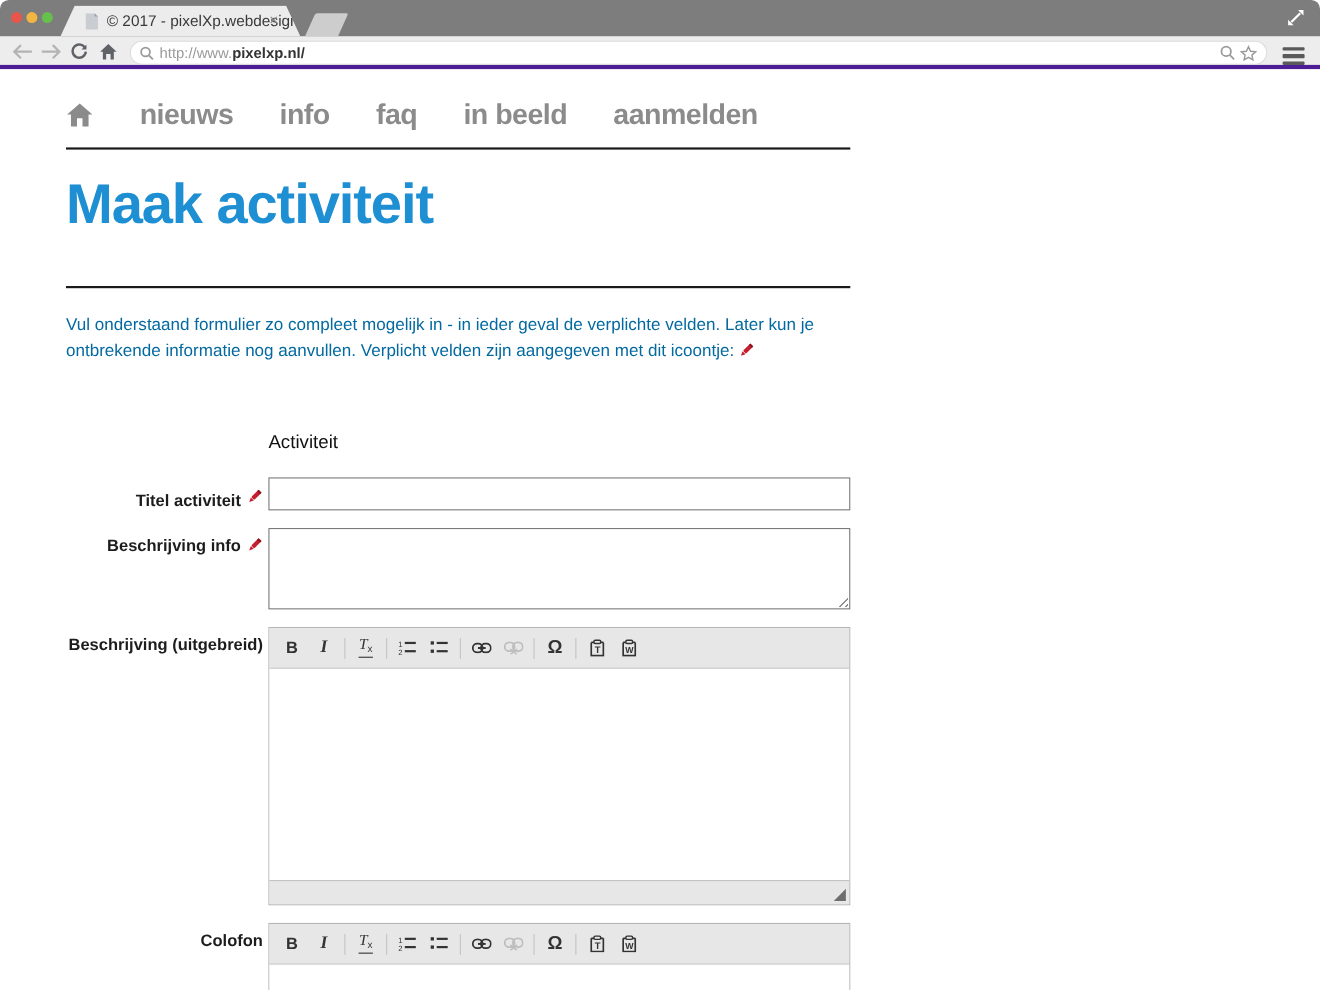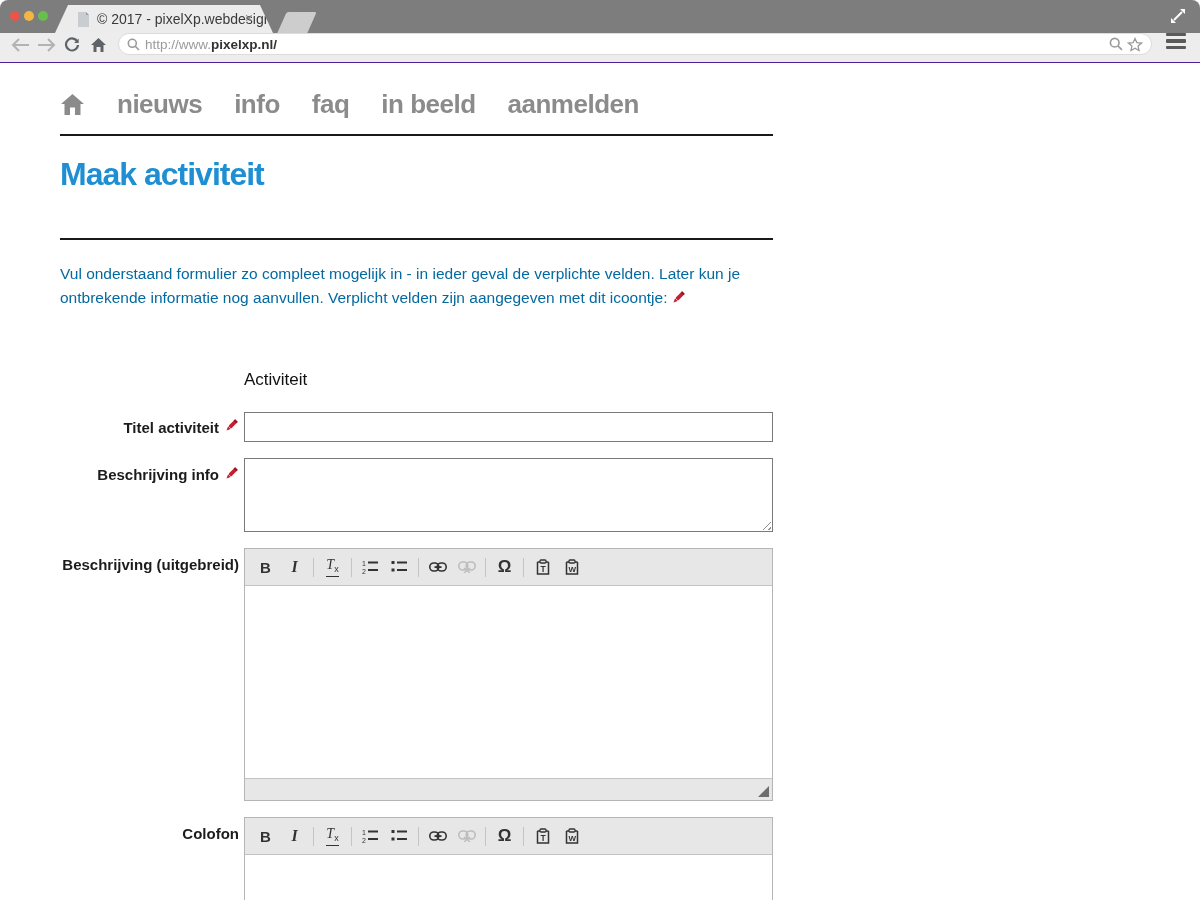"http://www.pixelxp.nl/" .navbar { align-items: flex-start -> flex-end; border-bottom: 1px solid #4c1d95 -> 4px solid #4c1d95 }
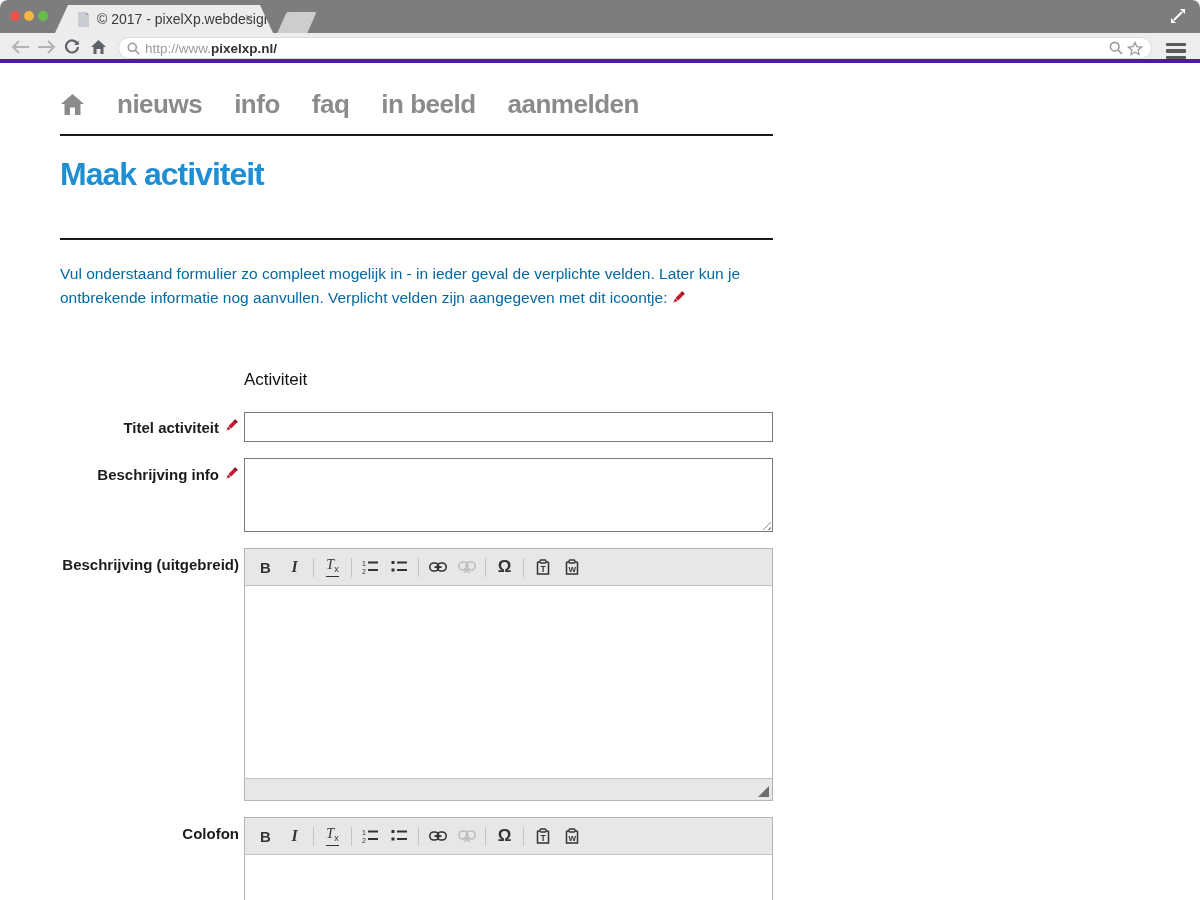"nieuws" .mainnav { gap: 32px -> 42px }
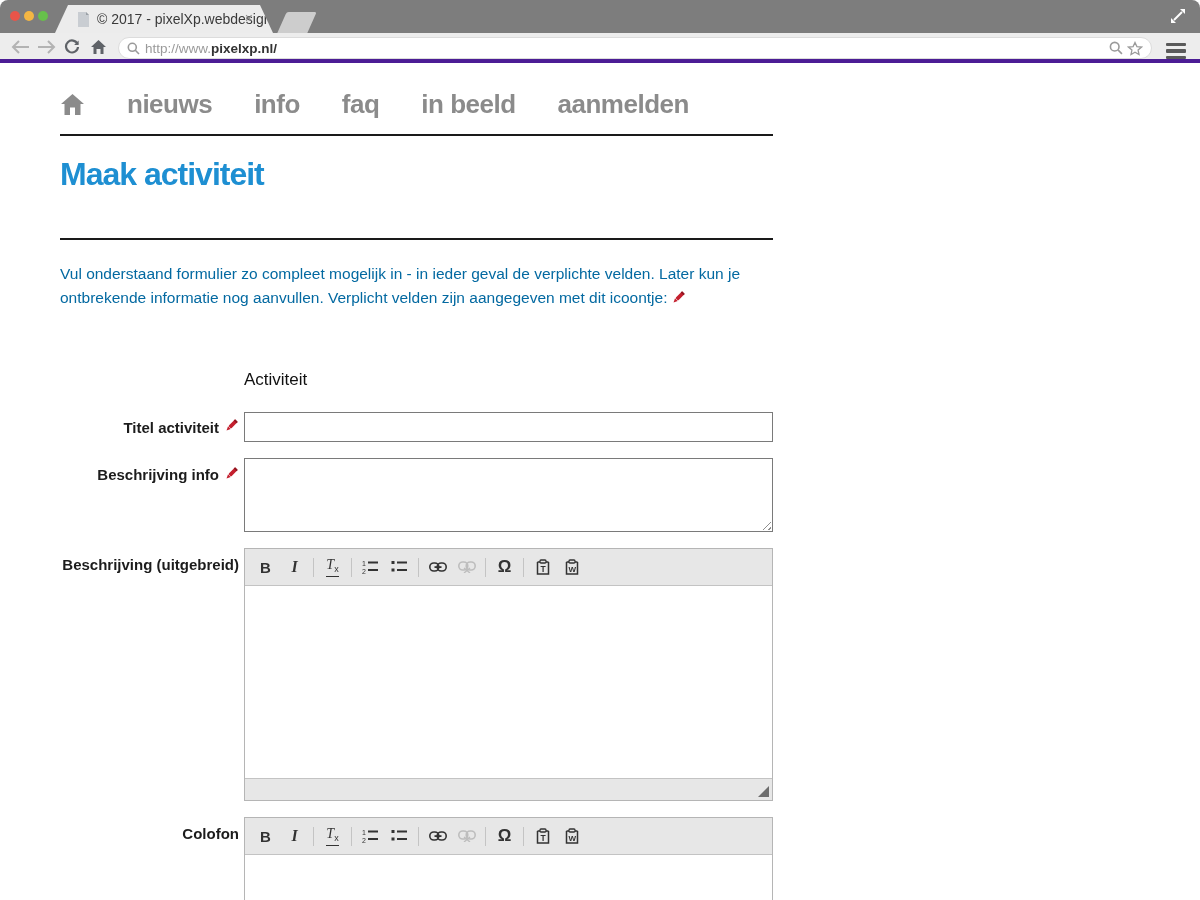"Maak activiteit" h1.page-title { font-size: 32px -> 51px }
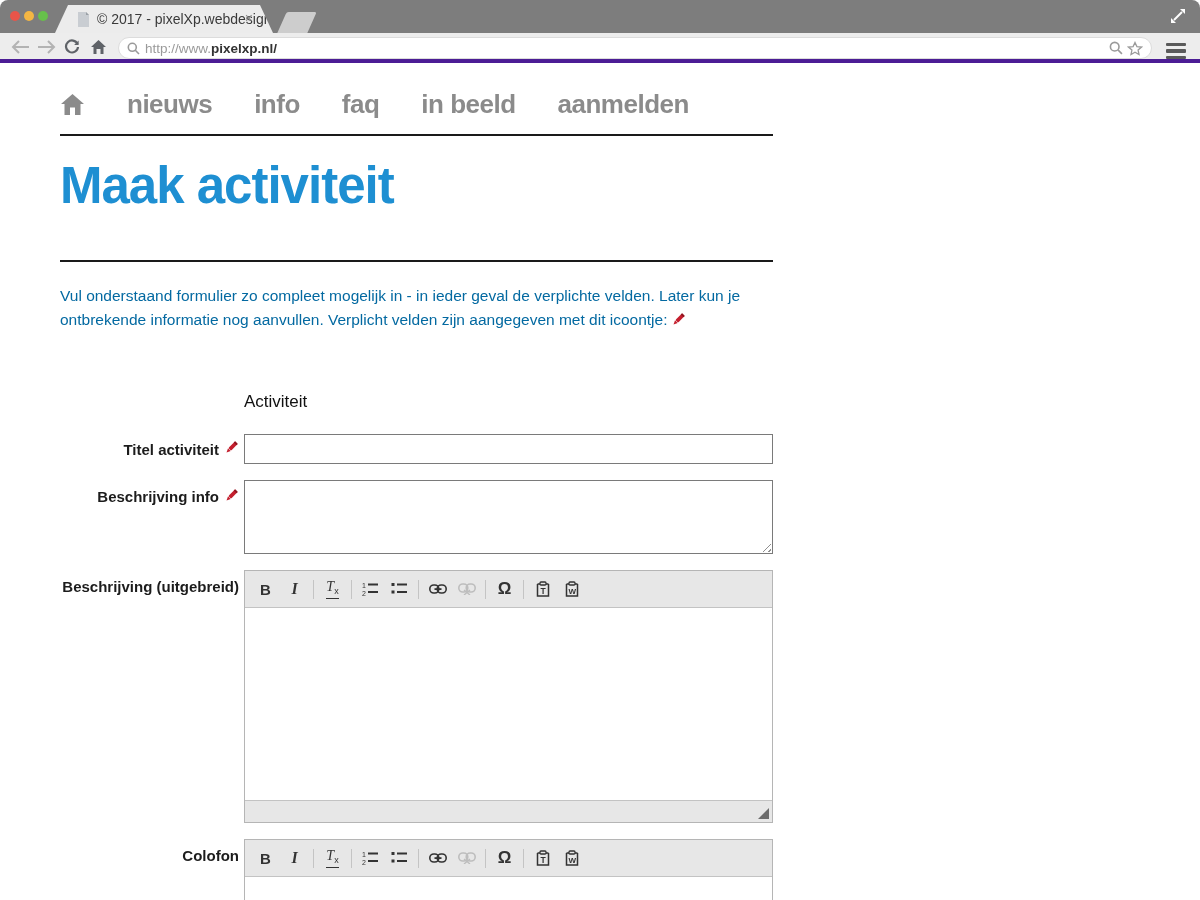"Titel activiteit" .label-cell { align-items: center -> flex-end }
